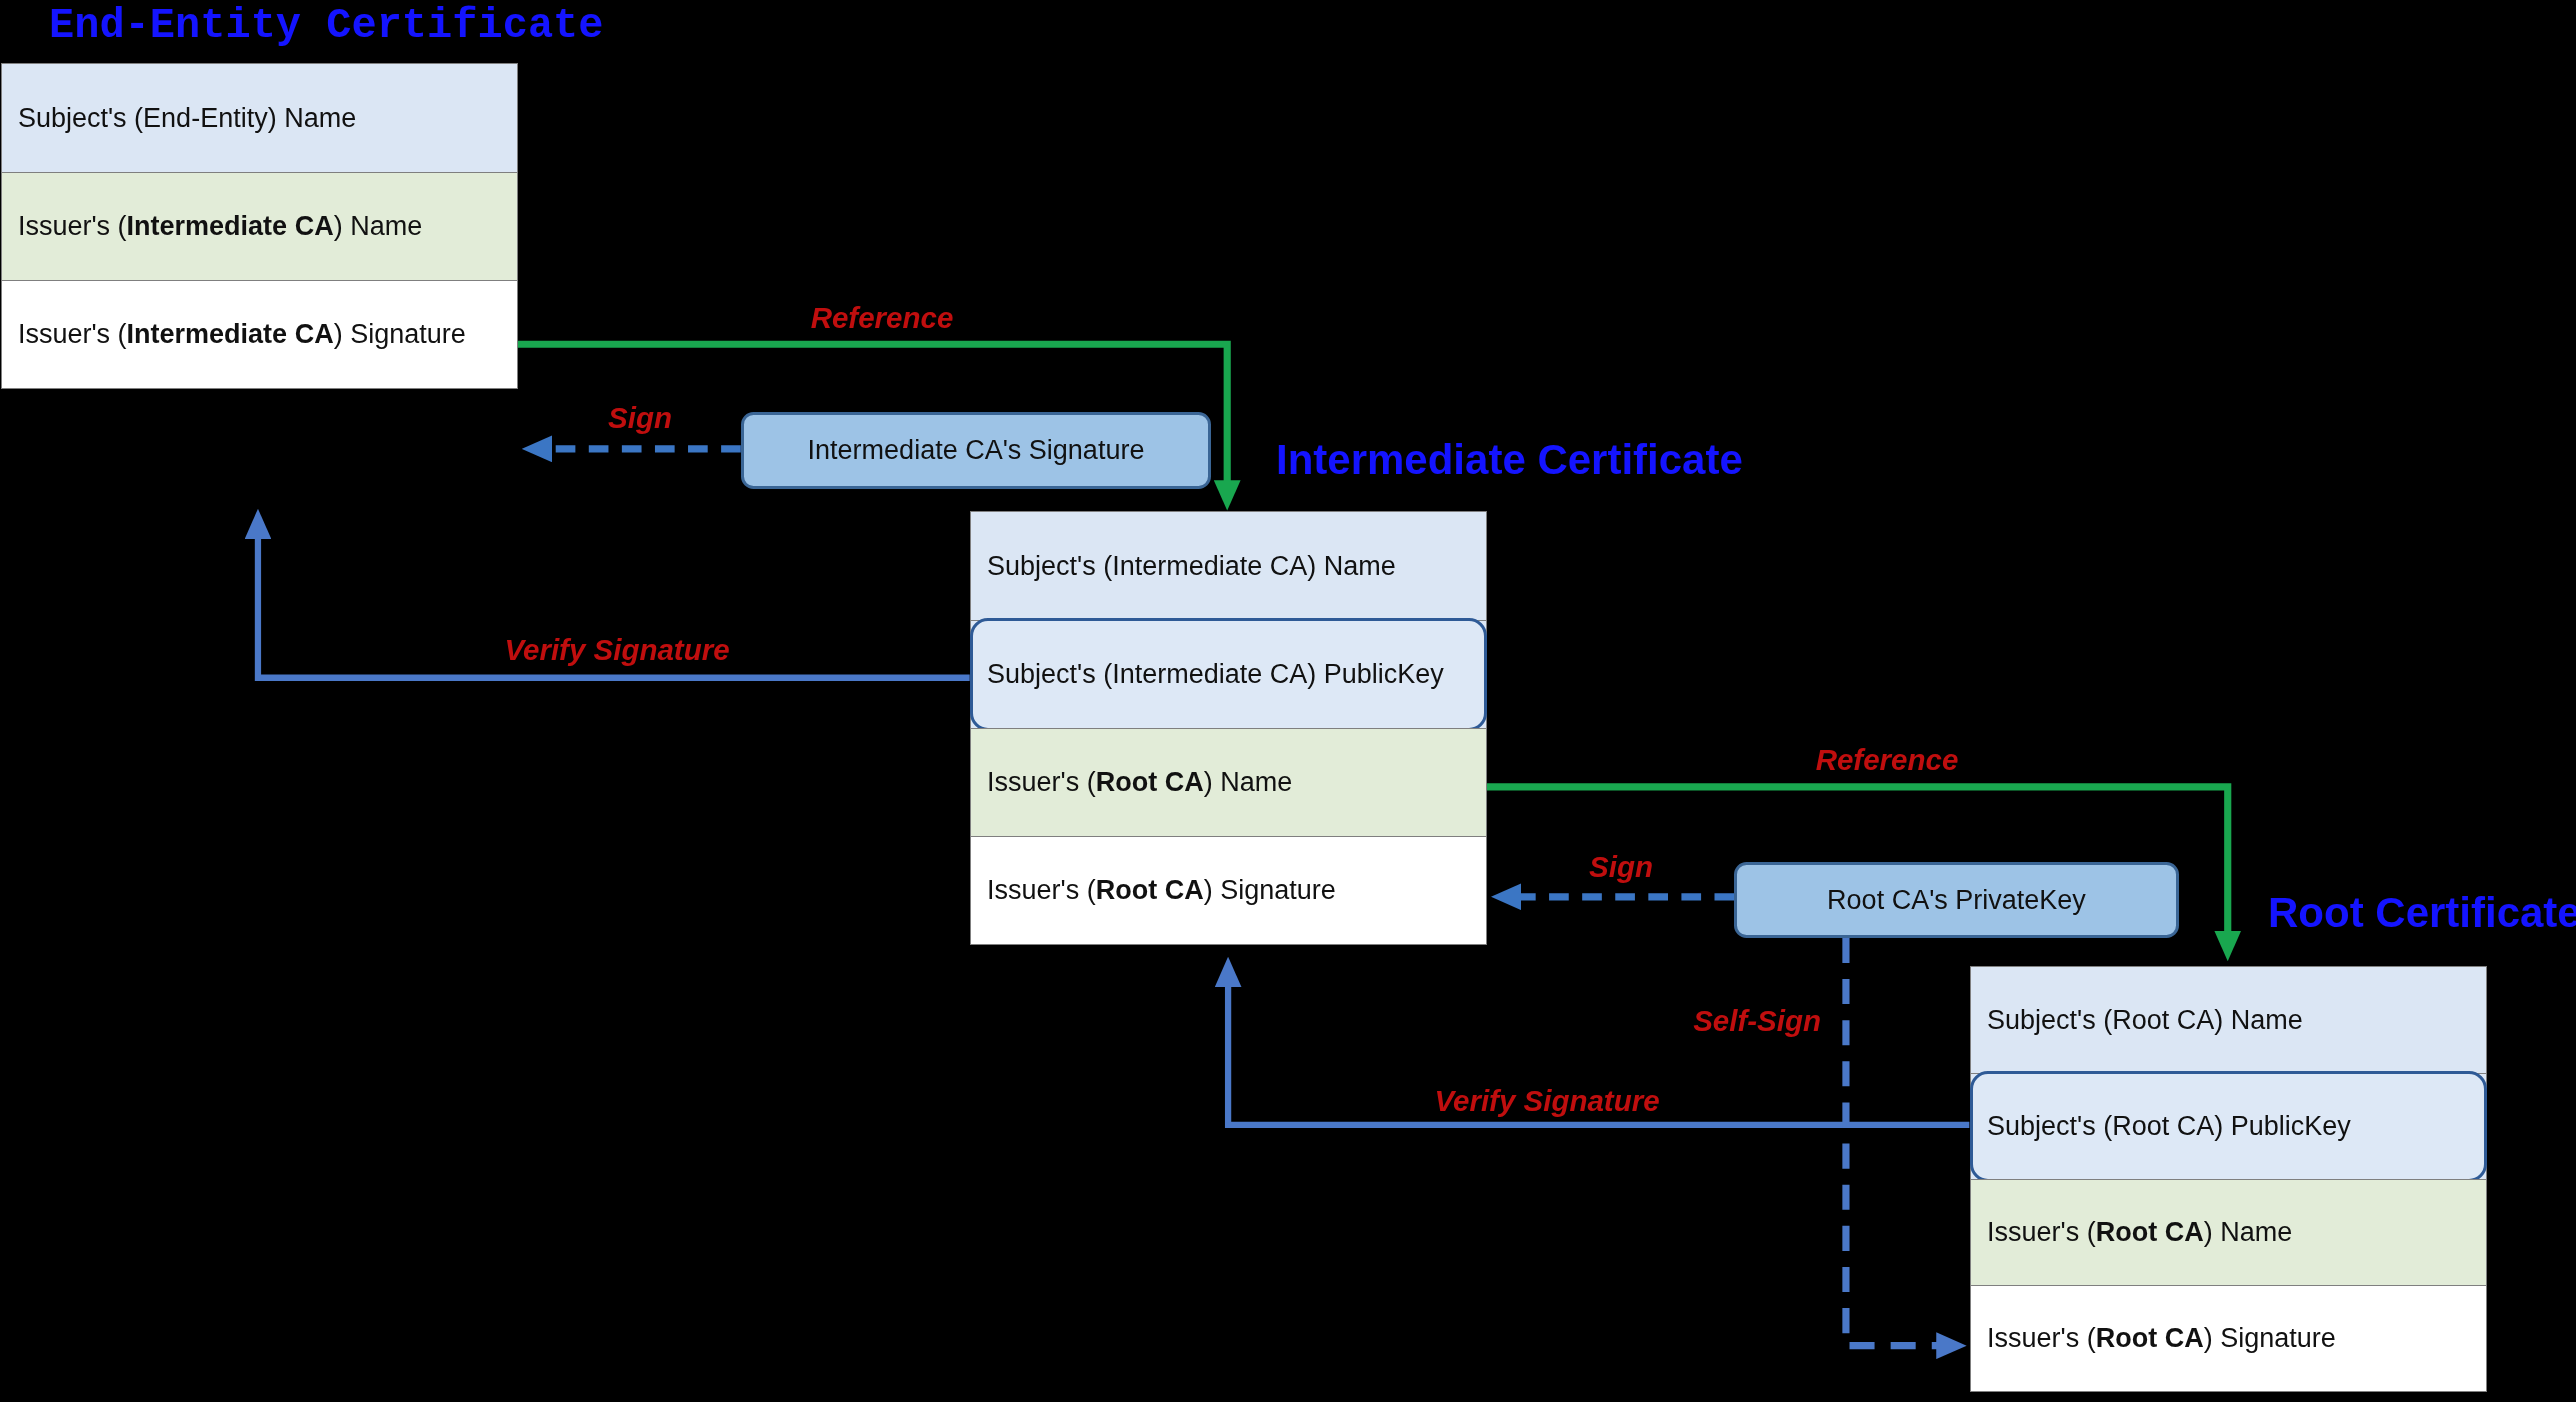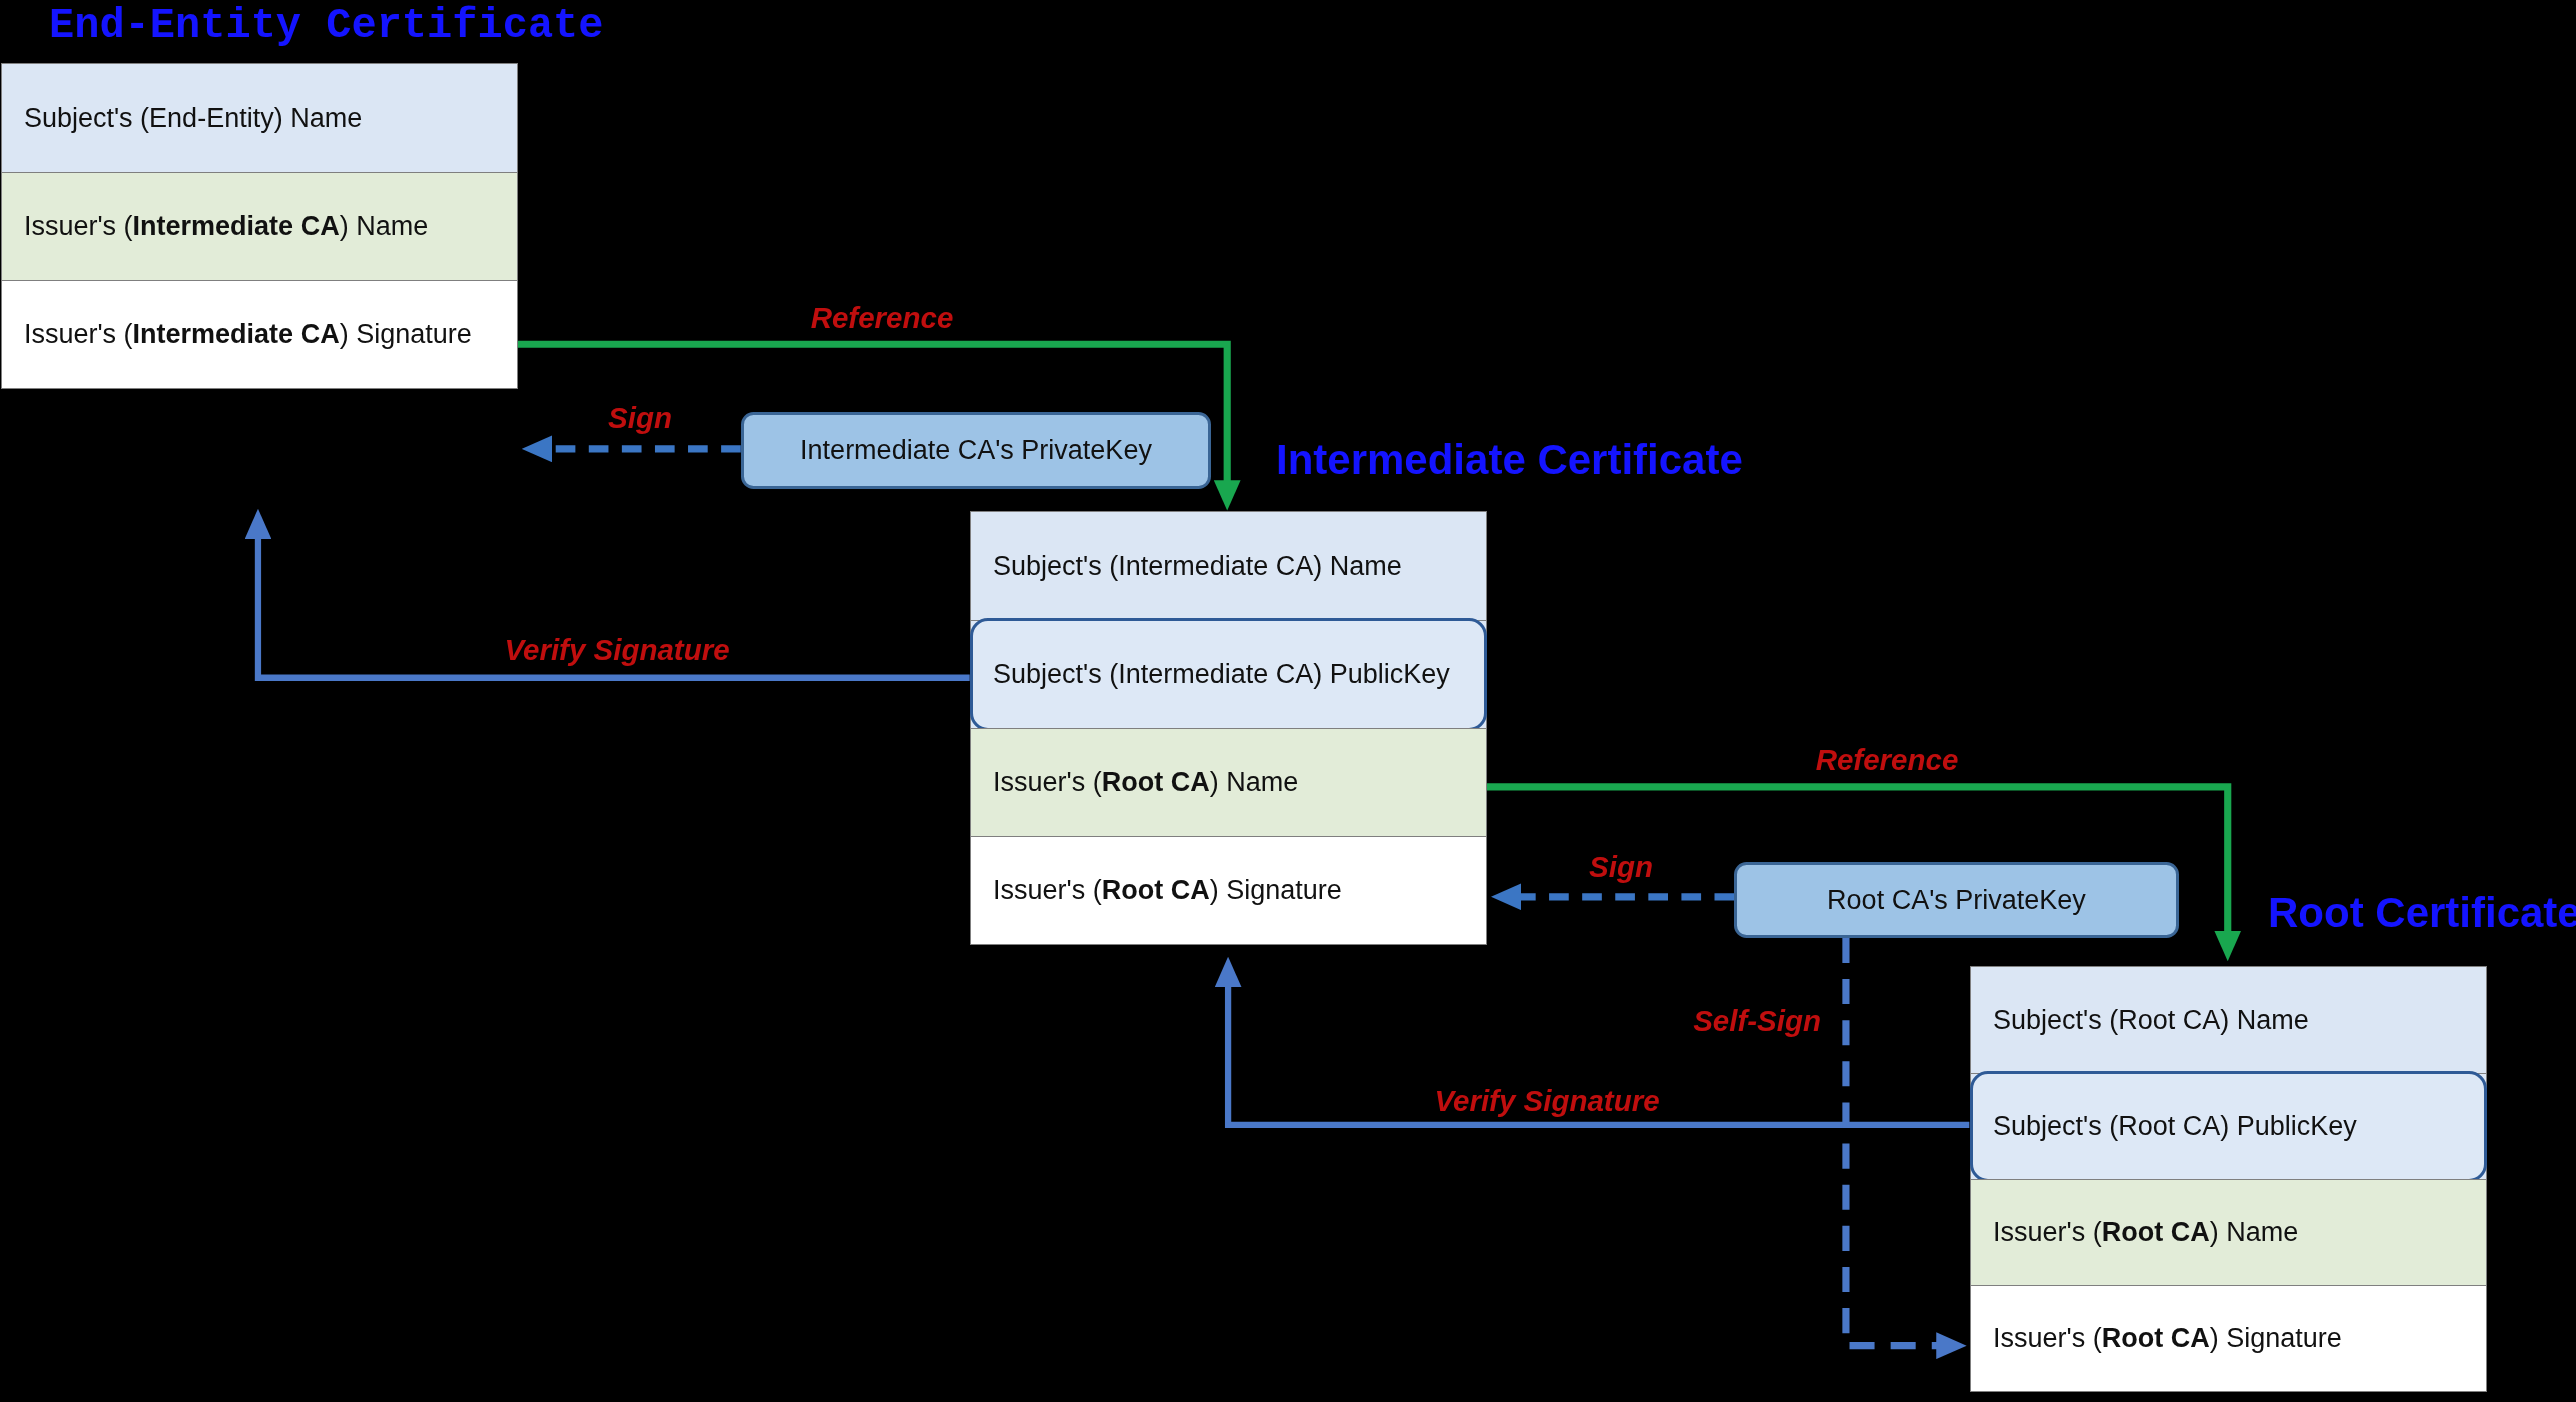"Subject's (End-Entity) Name" .cert .row { padding-left: 22px -> 16px }
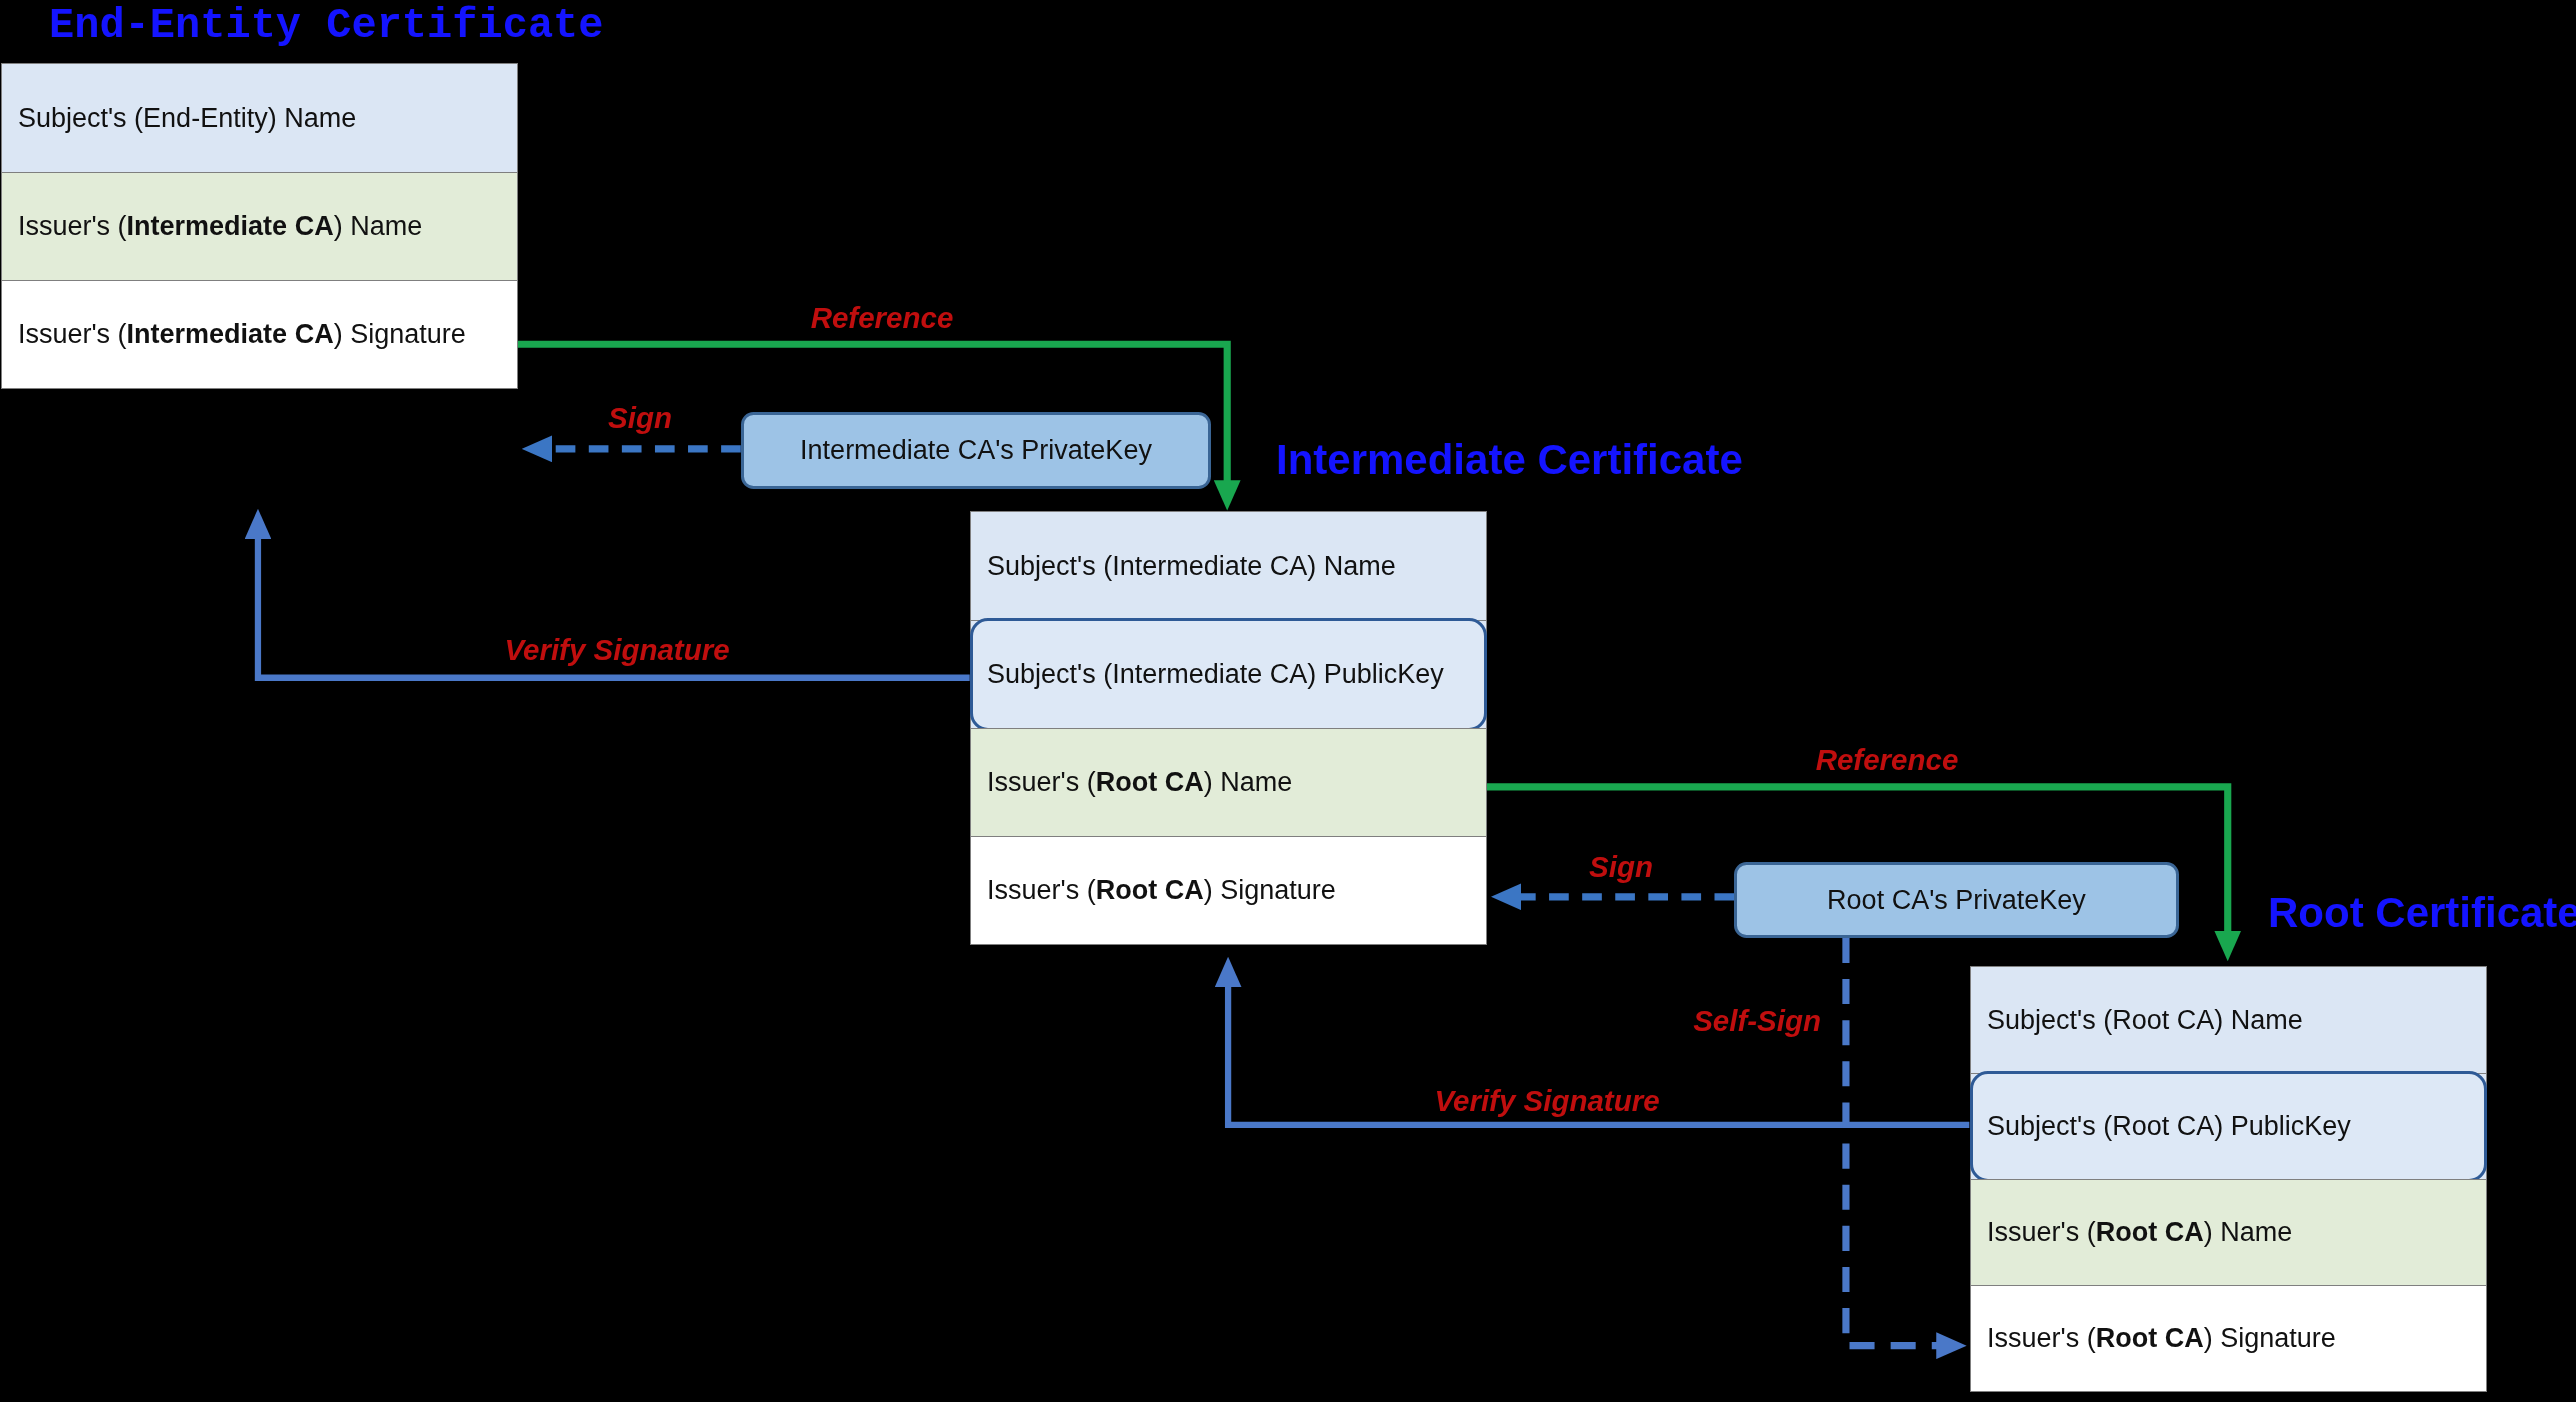"Intermediate CA's PrivateKey" span { text: PrivateKey -> Signature }
